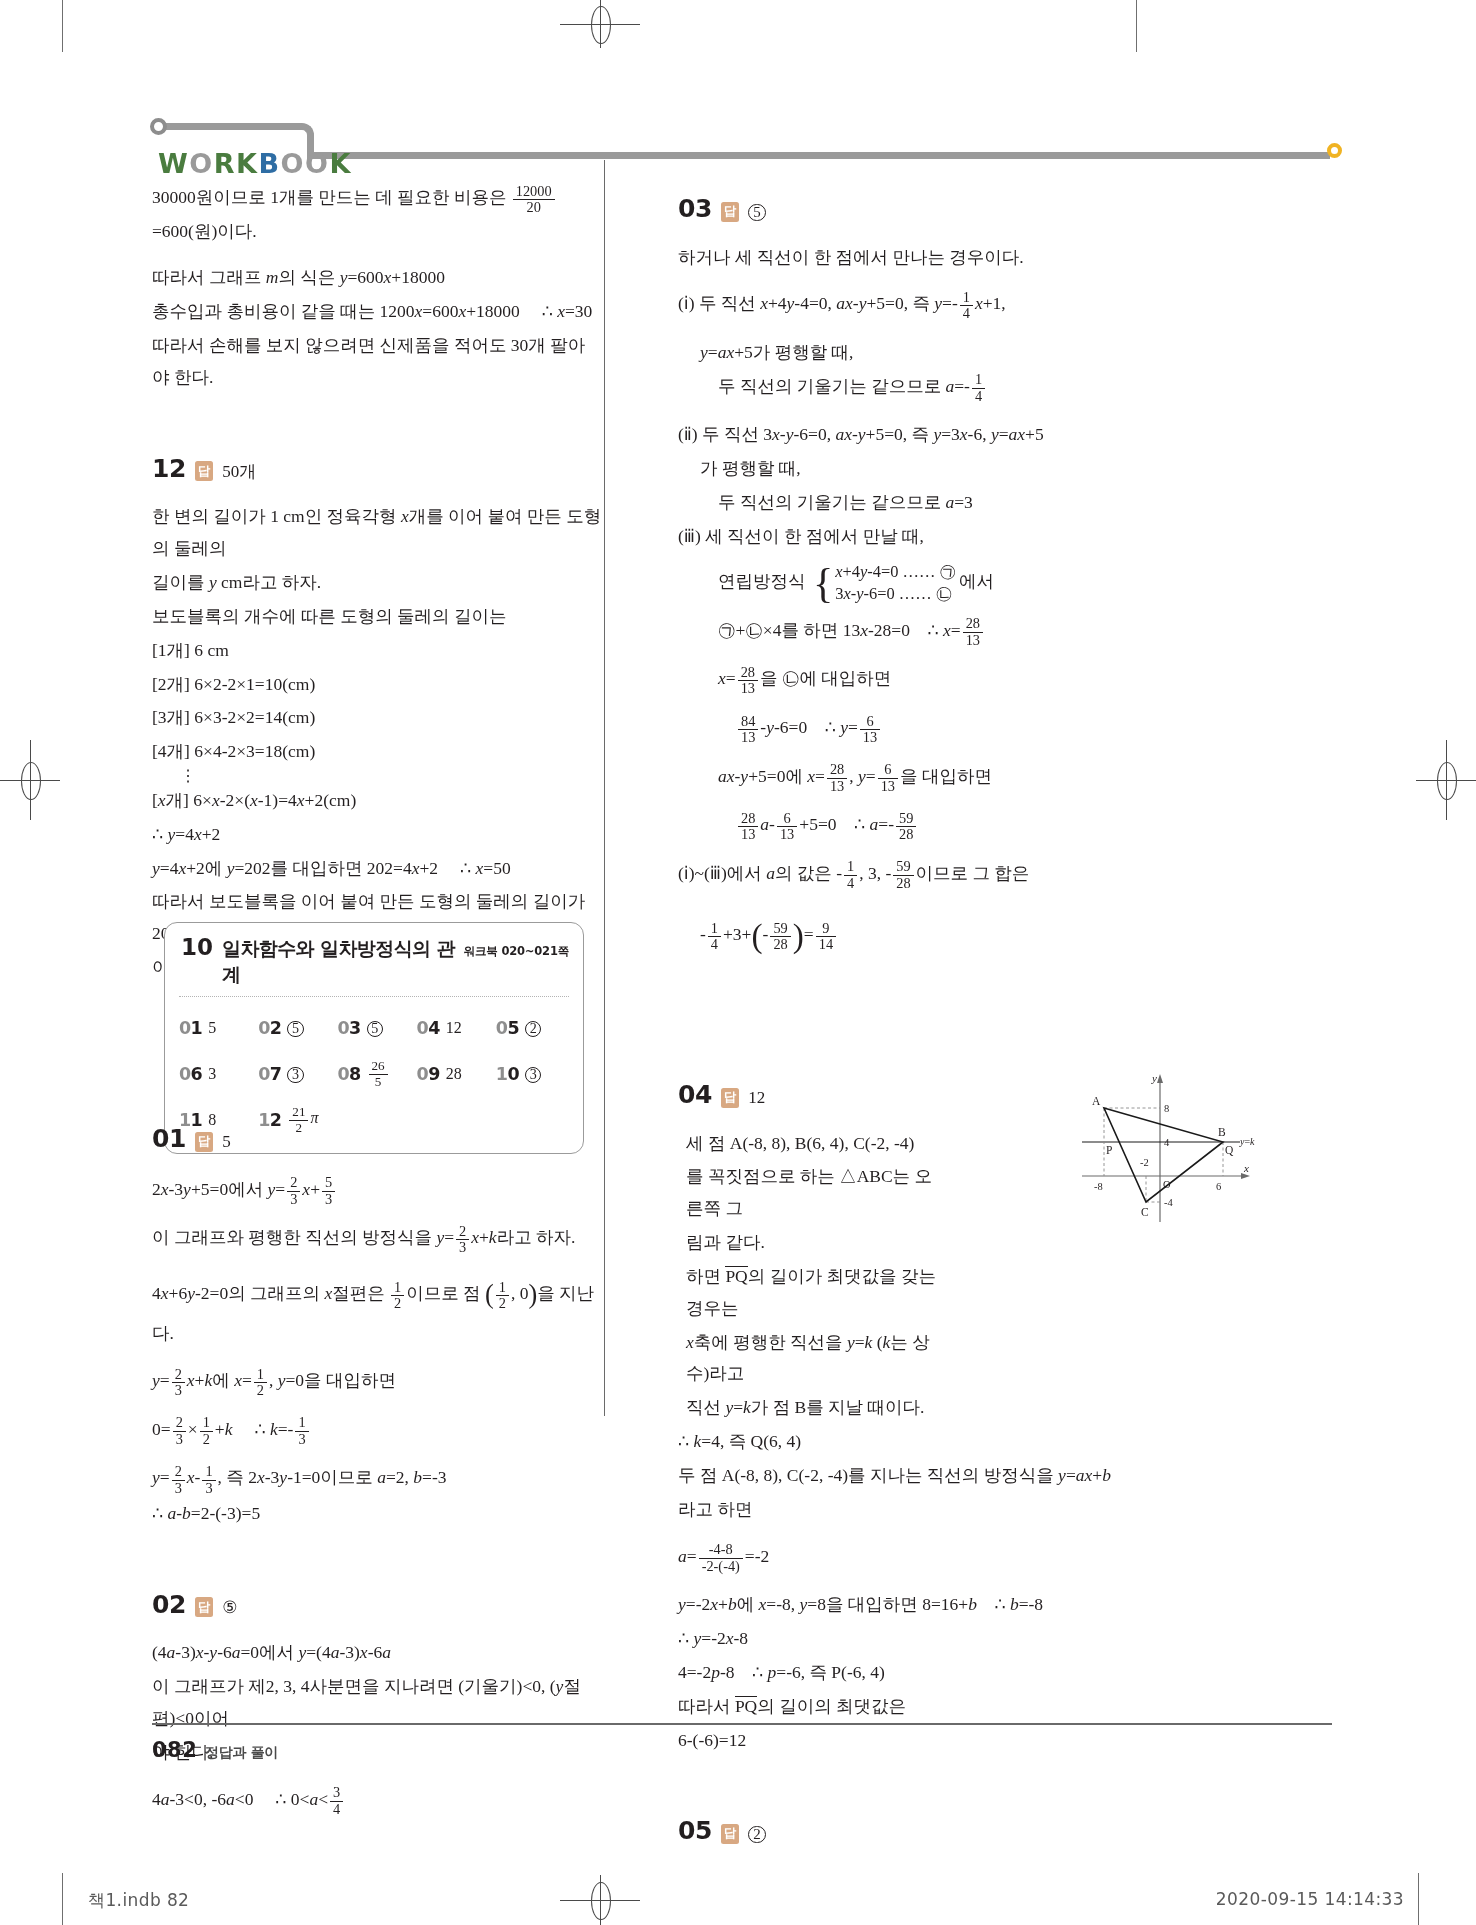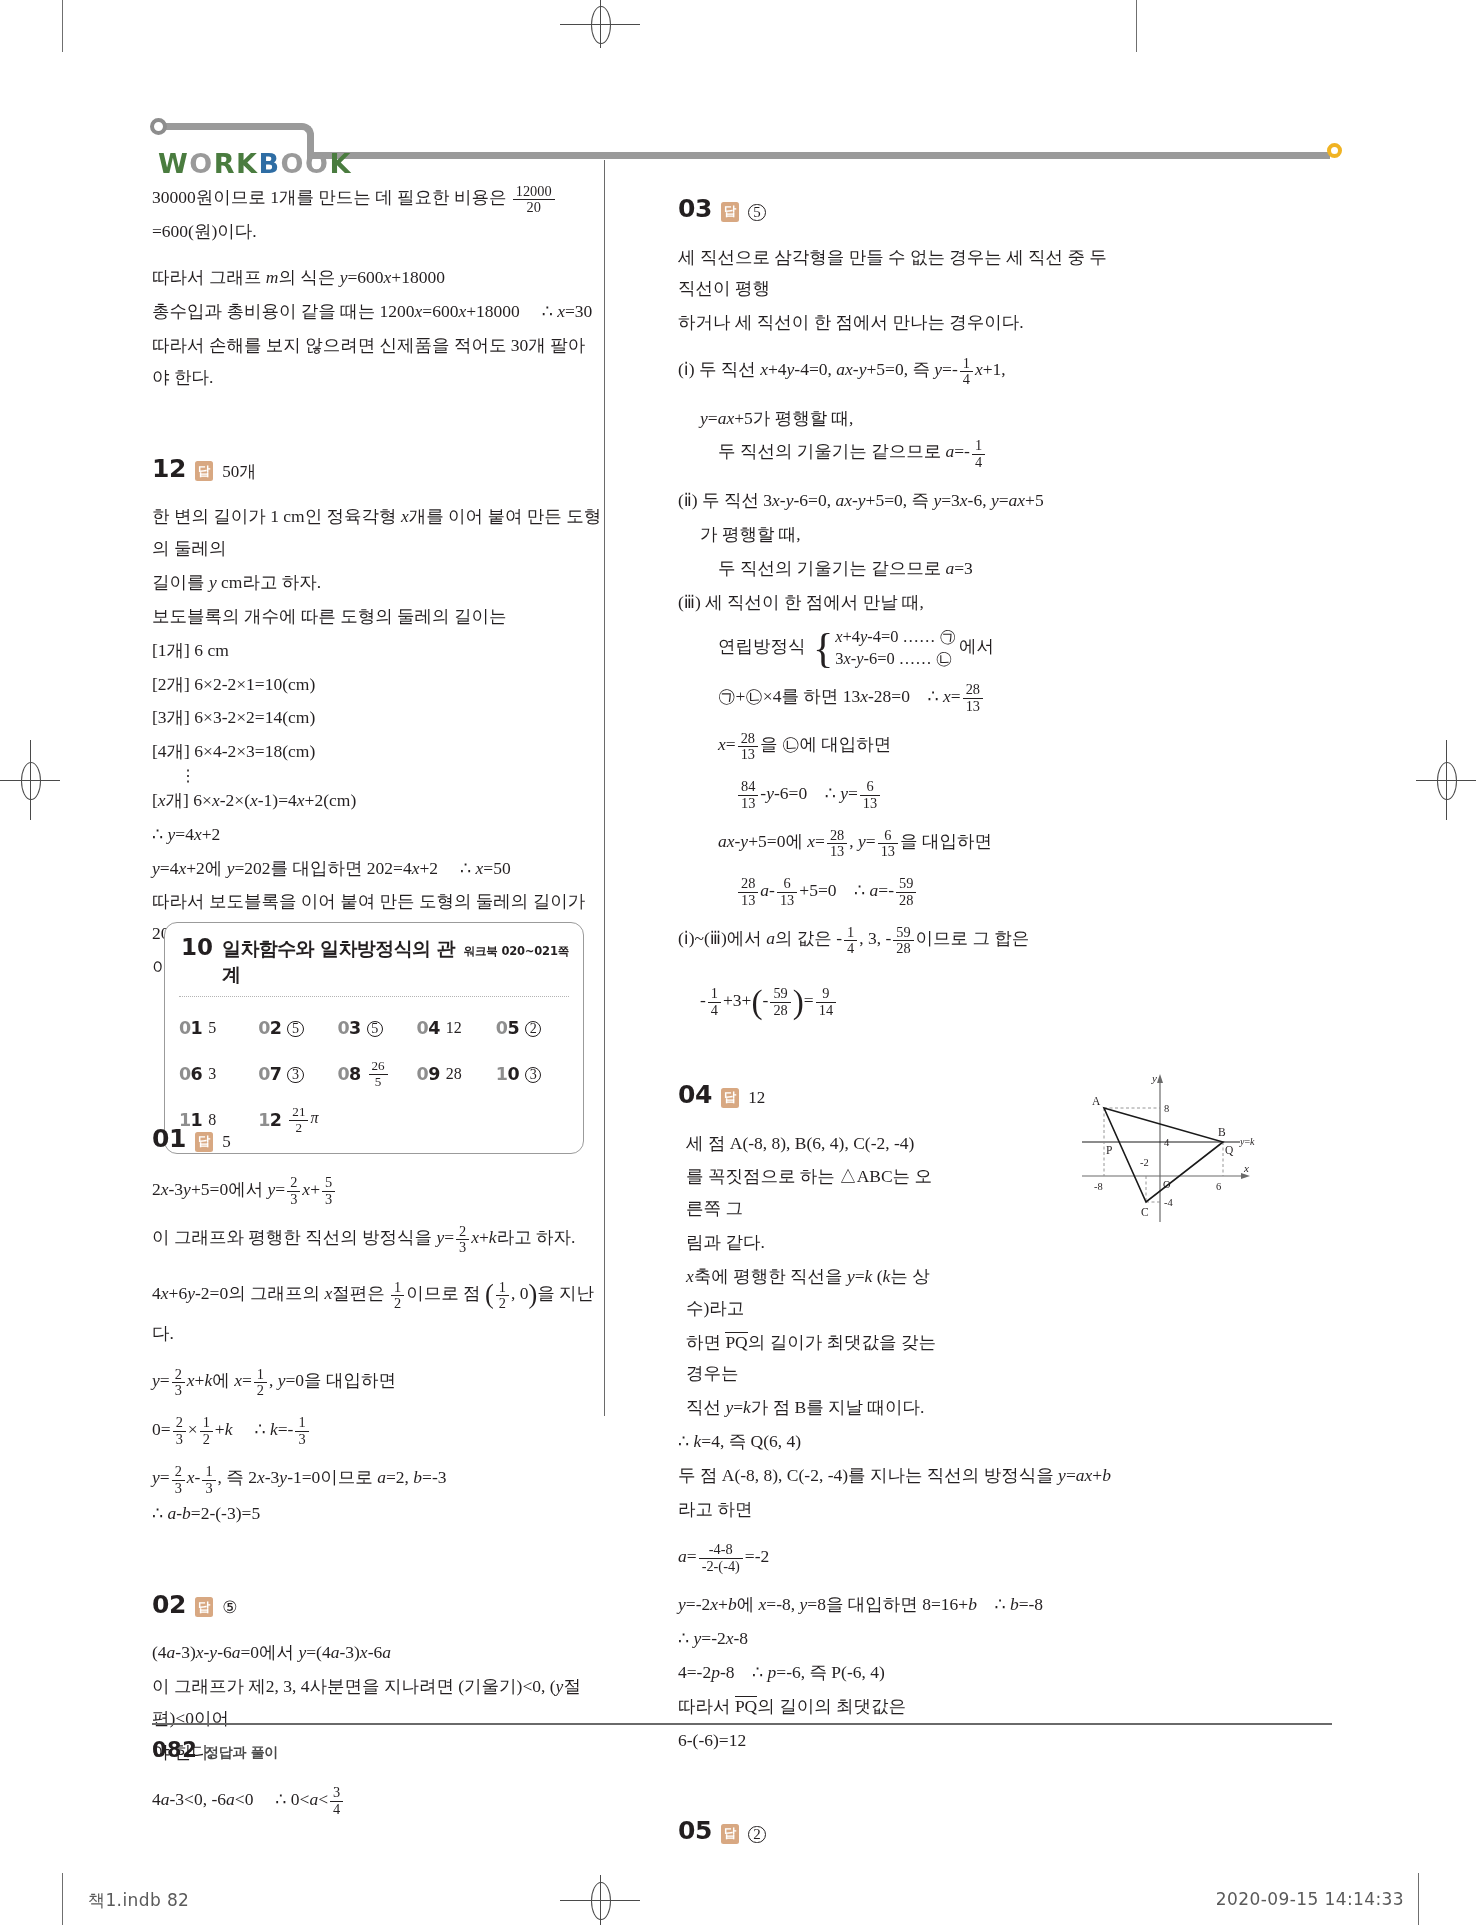"세 직선으로 삼각형을 만들 수" p { html: <p>세 직선으로 삼각형을 만들 수 없는 경우는 세 직선 중 두 직선이 평행</p> -> none }
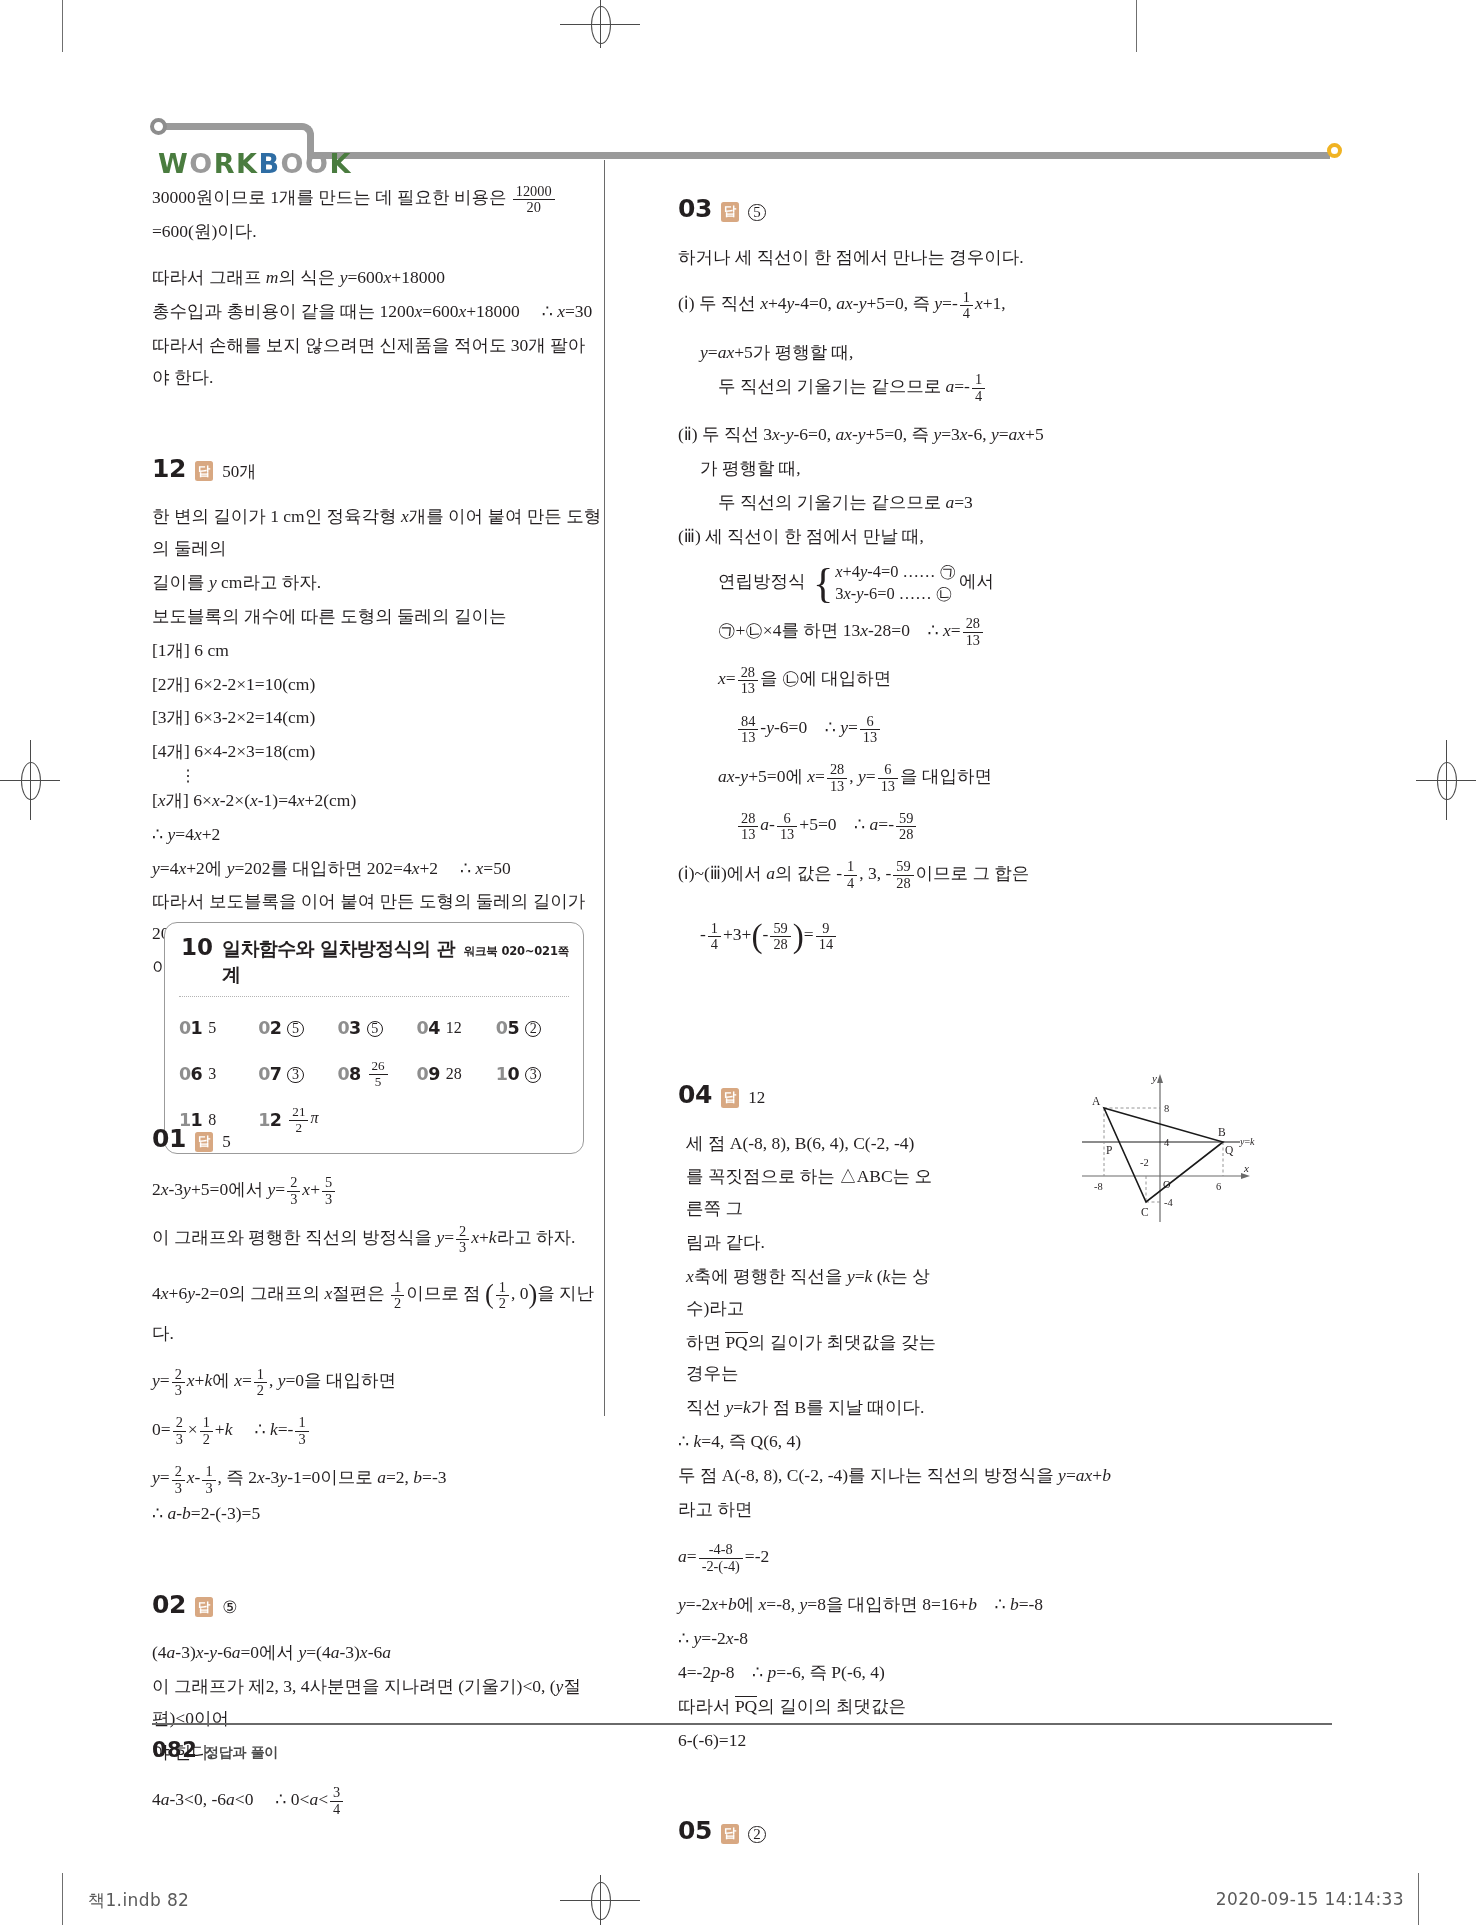"x축에 평행한 직선을 y=k (k는" p { order: before "하면 PQ의 길이가 최댓값을 갖는" -> after "하면 PQ의 길이가 최댓값을 갖는" }
